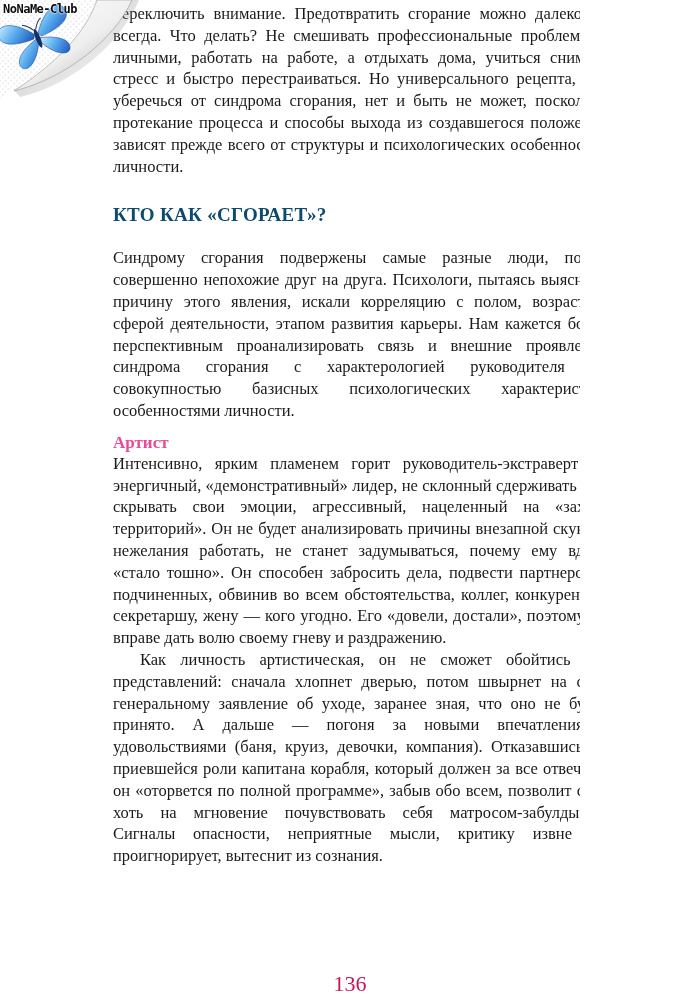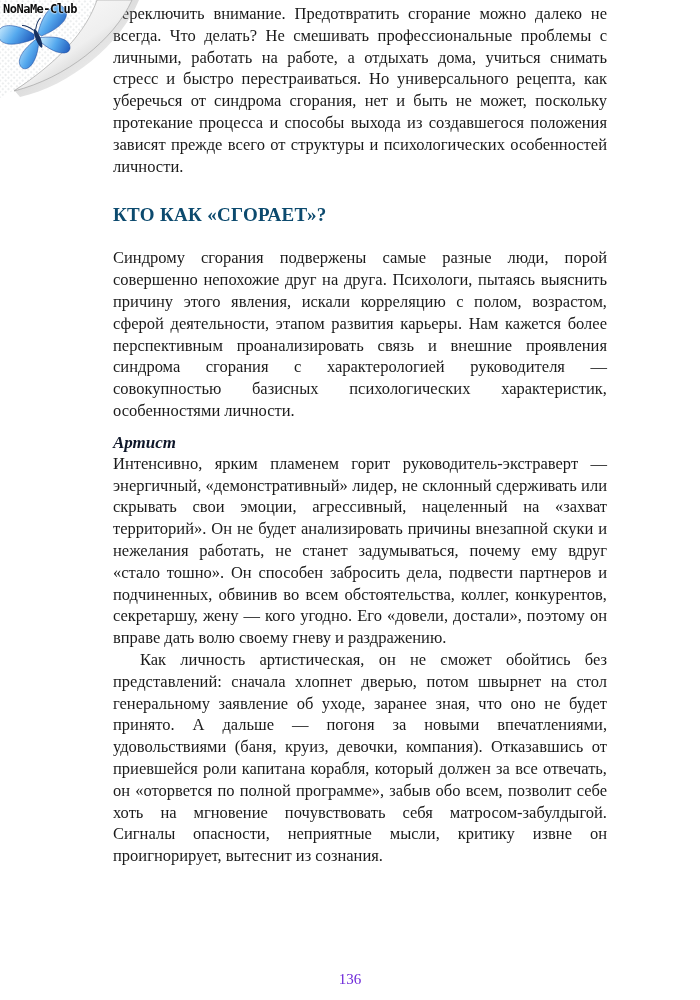"NoNaMe-Club" .page { padding-left: 35px -> none }
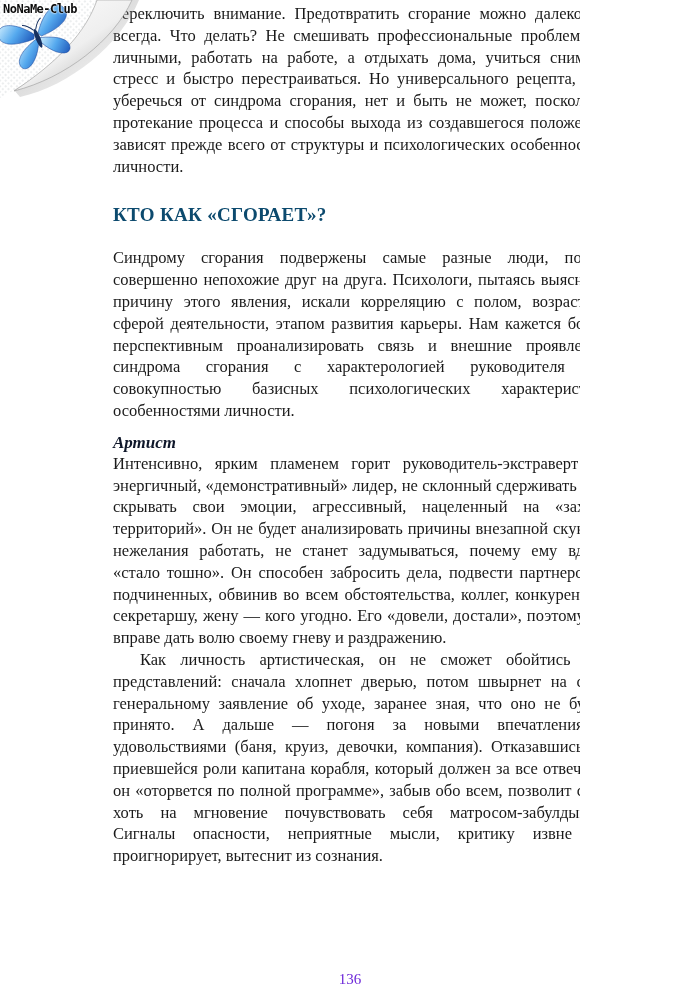"Артист" .subsection-title { color: #0f172a -> #ec4899; font-style: italic -> none }
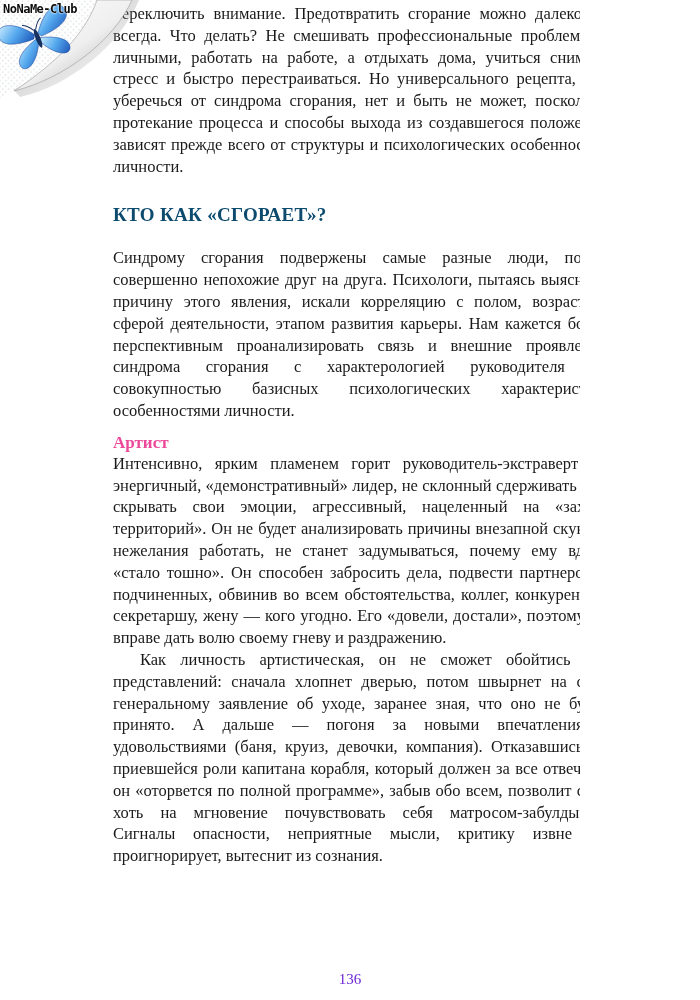"136" .page-number { color: #6d28d9 -> #be185d; font-size: 15px -> 22px }
